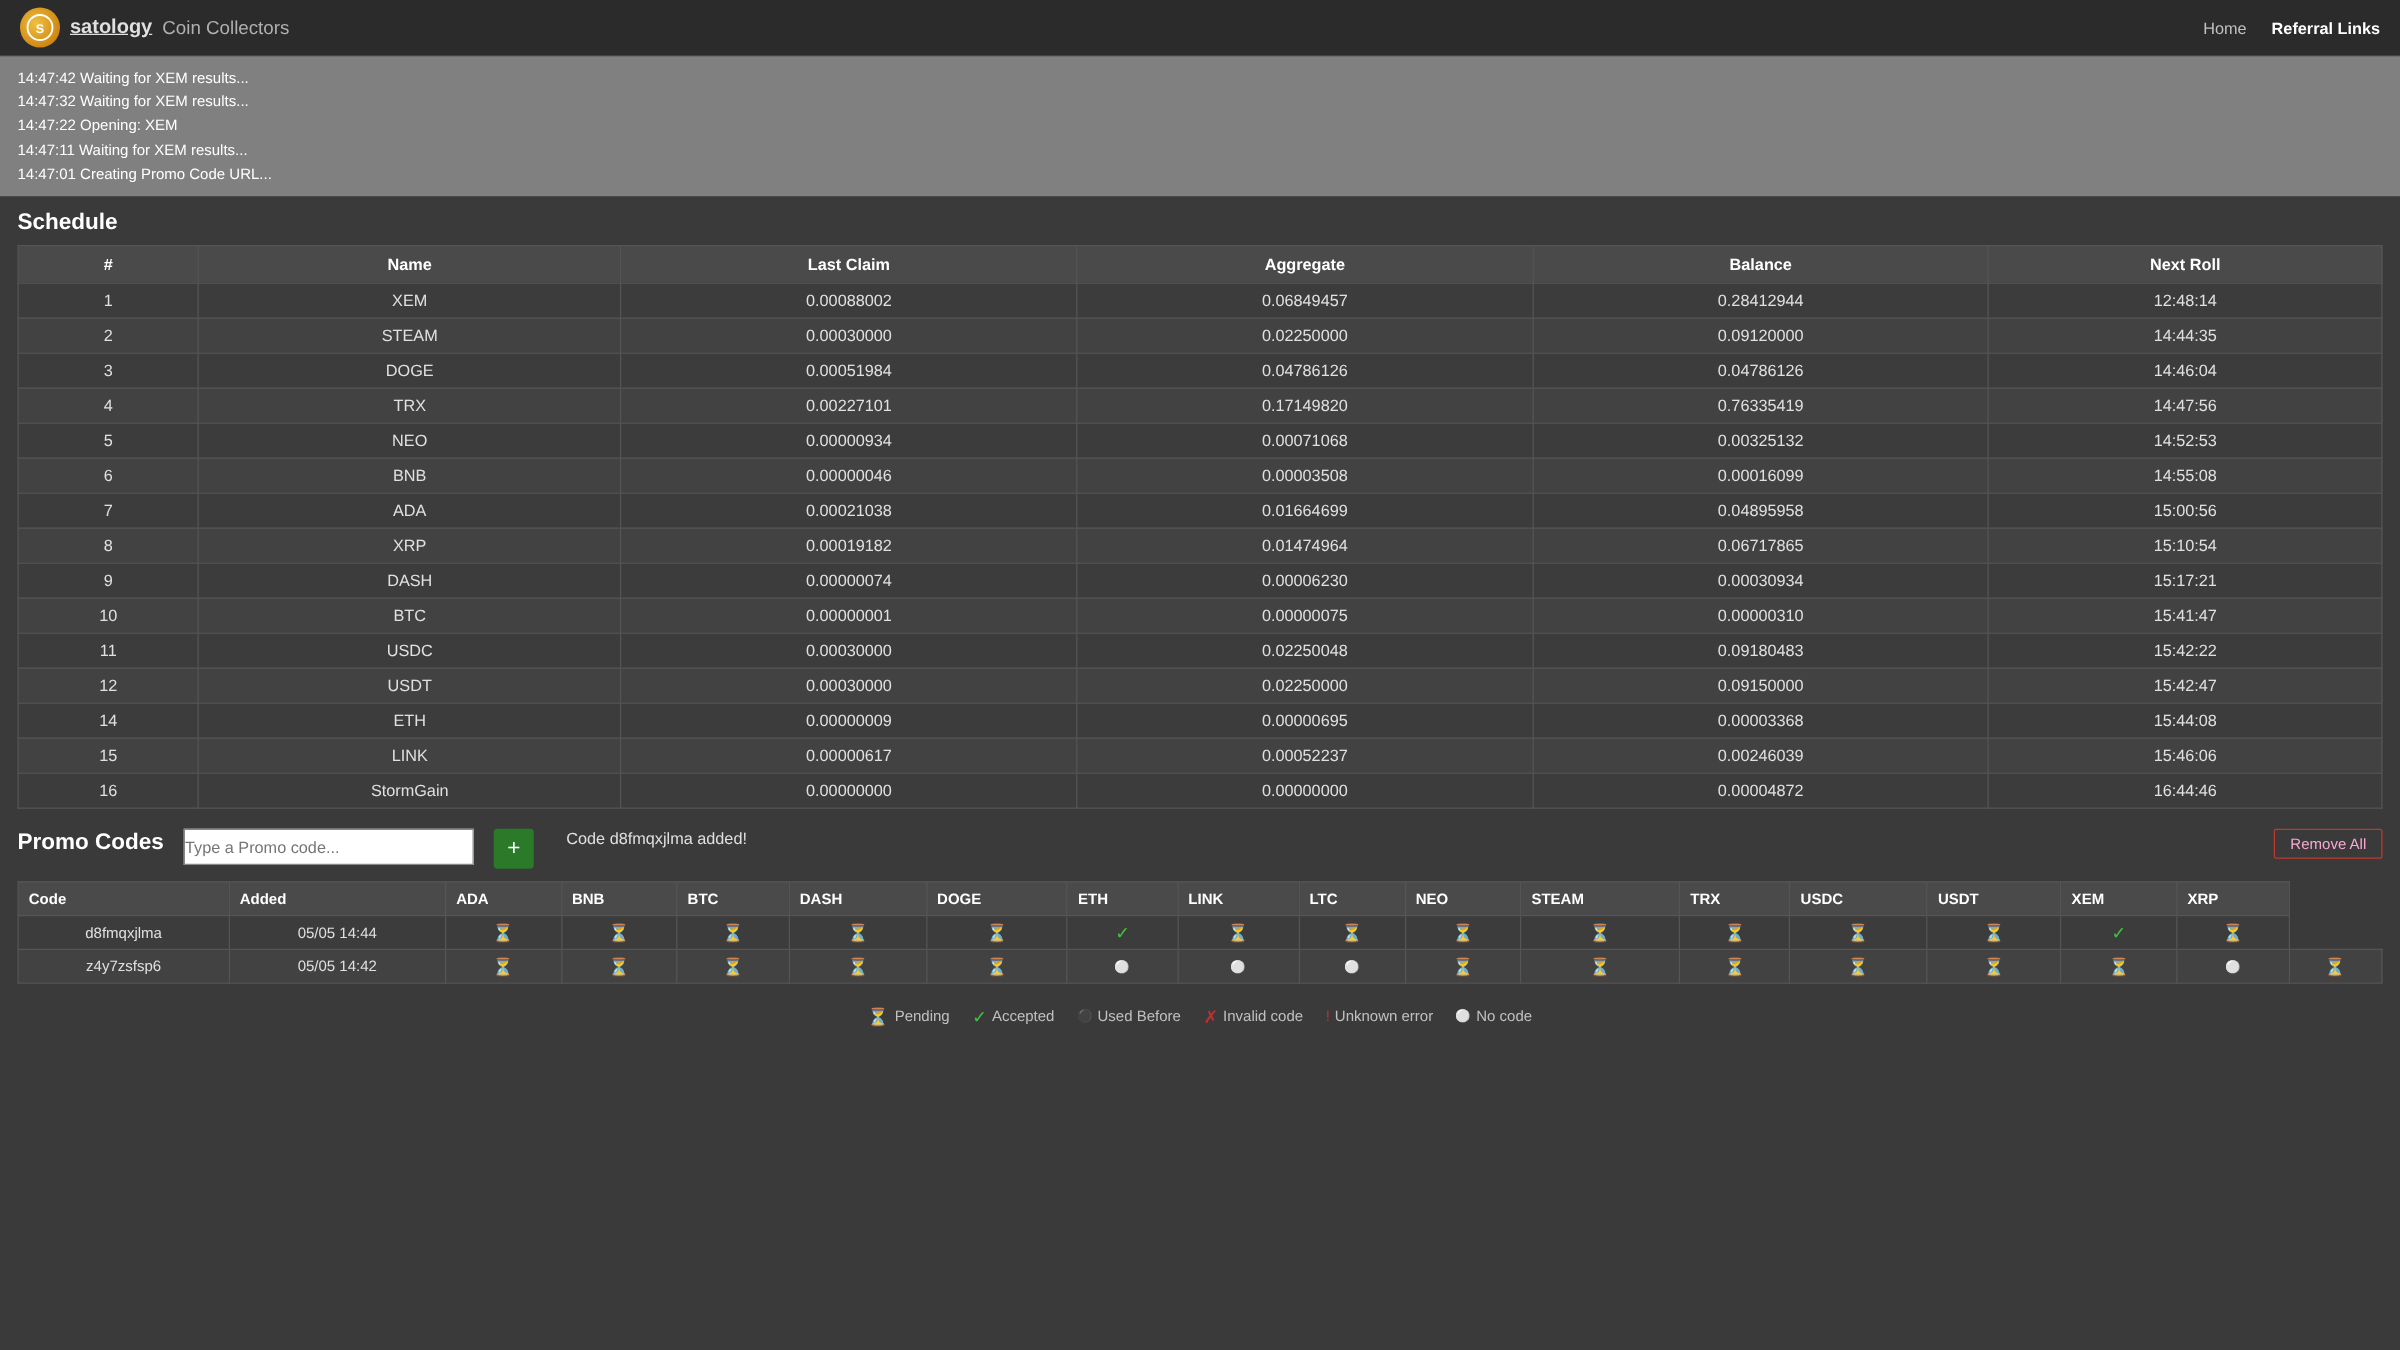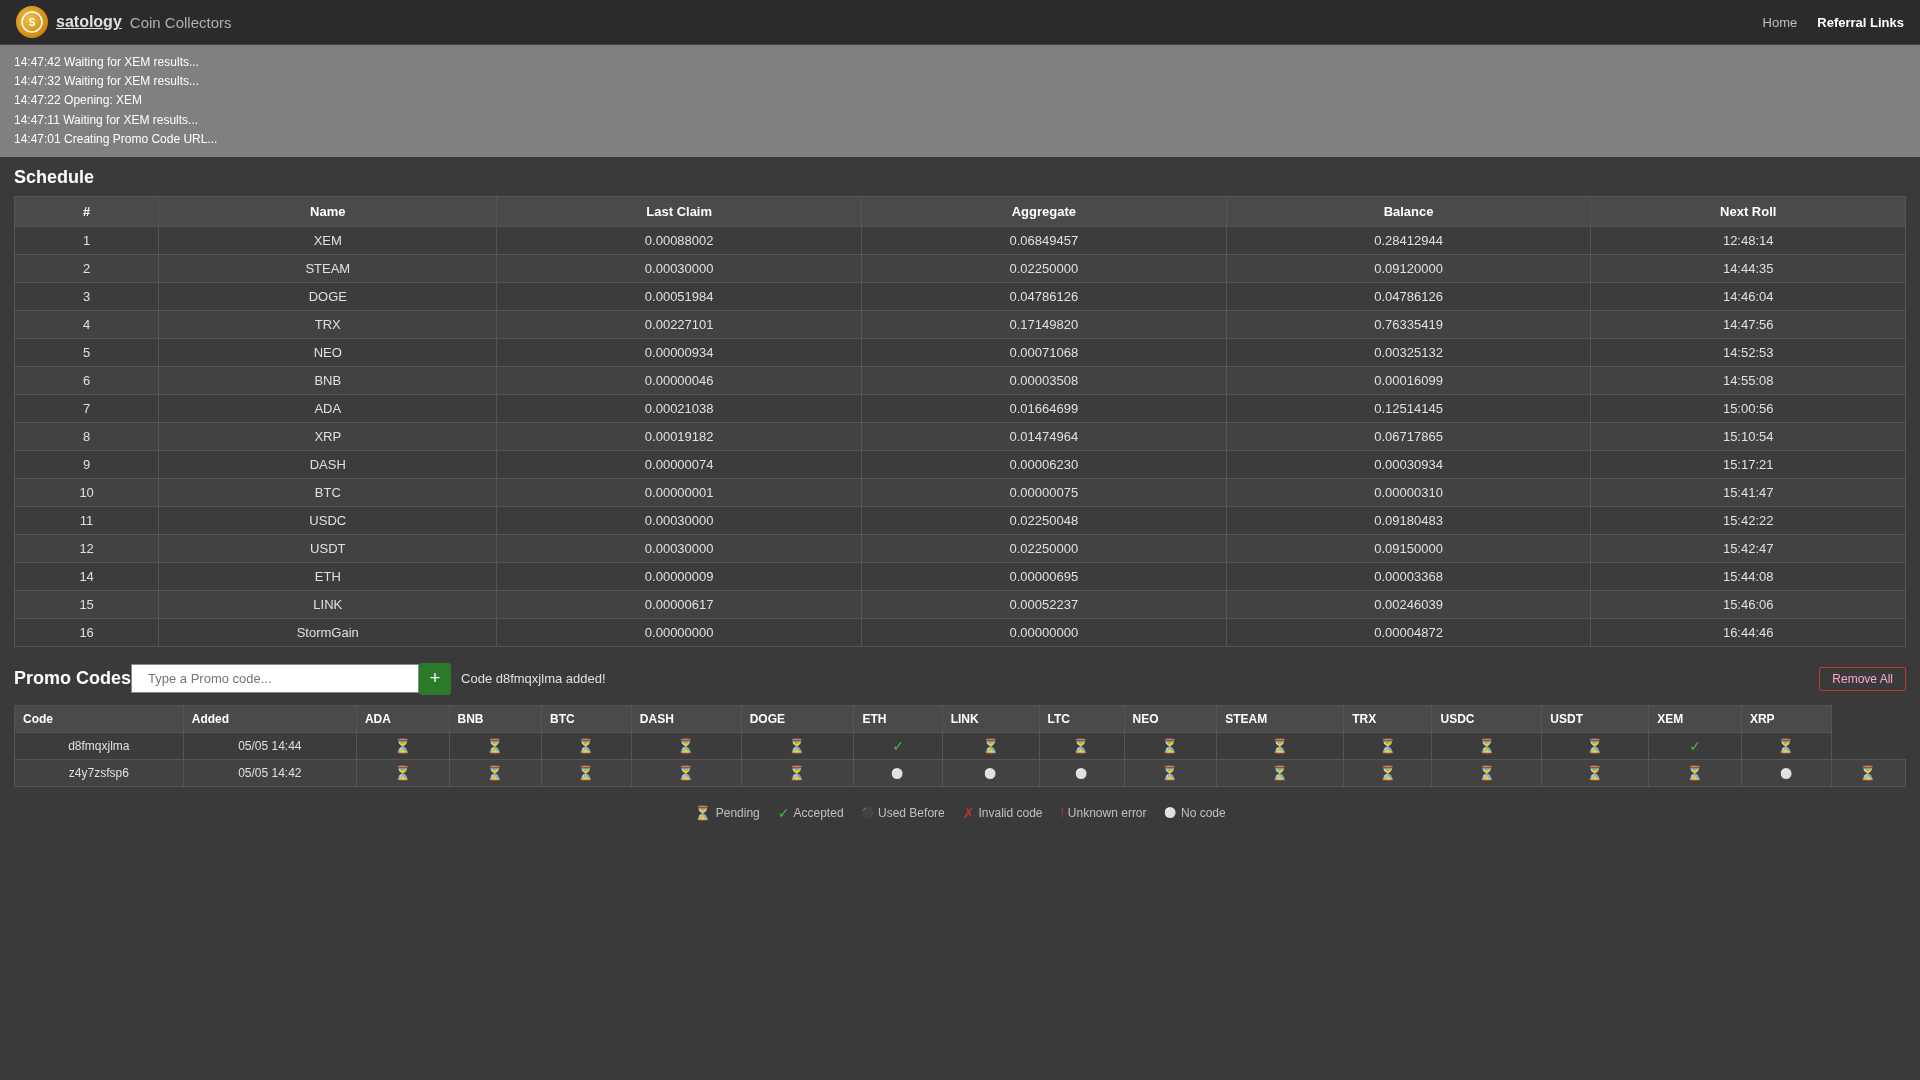"0.12514145" td { text: 0.12514145 -> 0.04895958 }
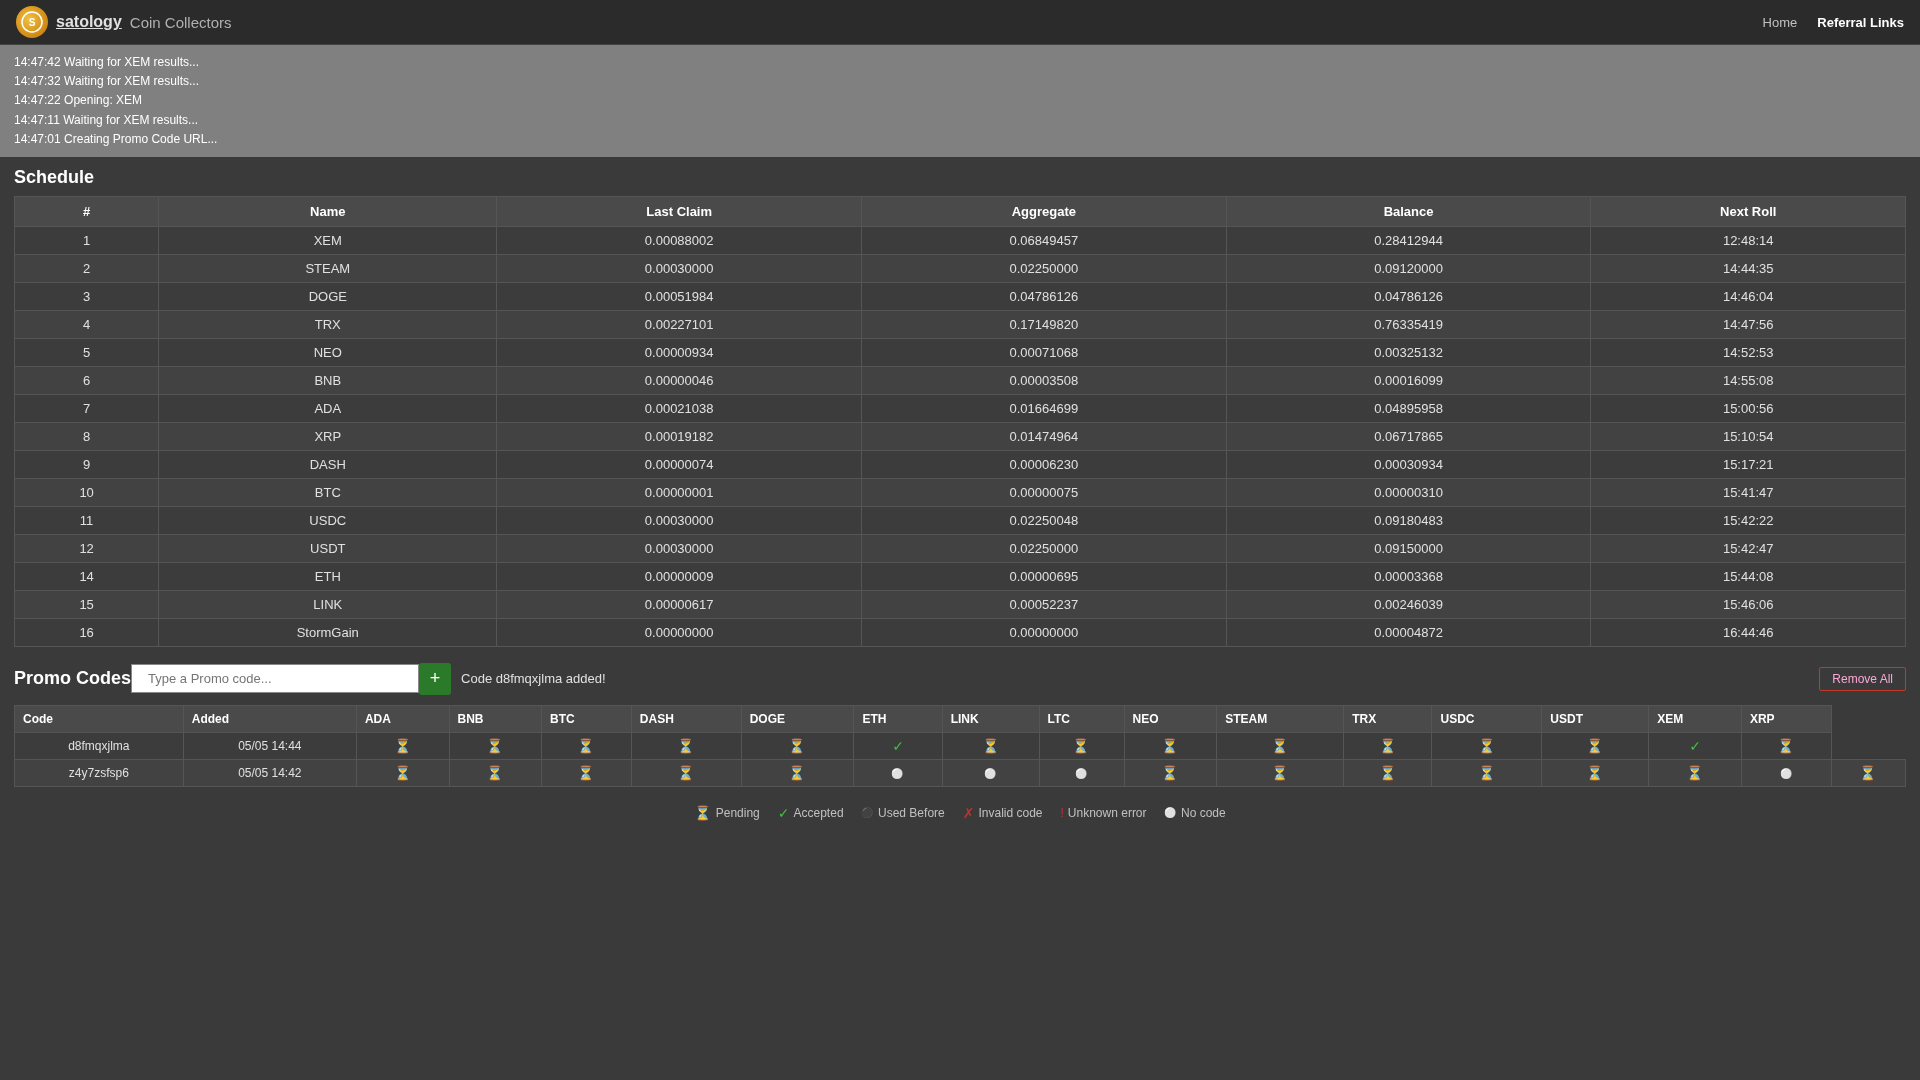"Promo Codes" .promo-header { align-items: center -> flex-start; gap: 0 -> 16px }
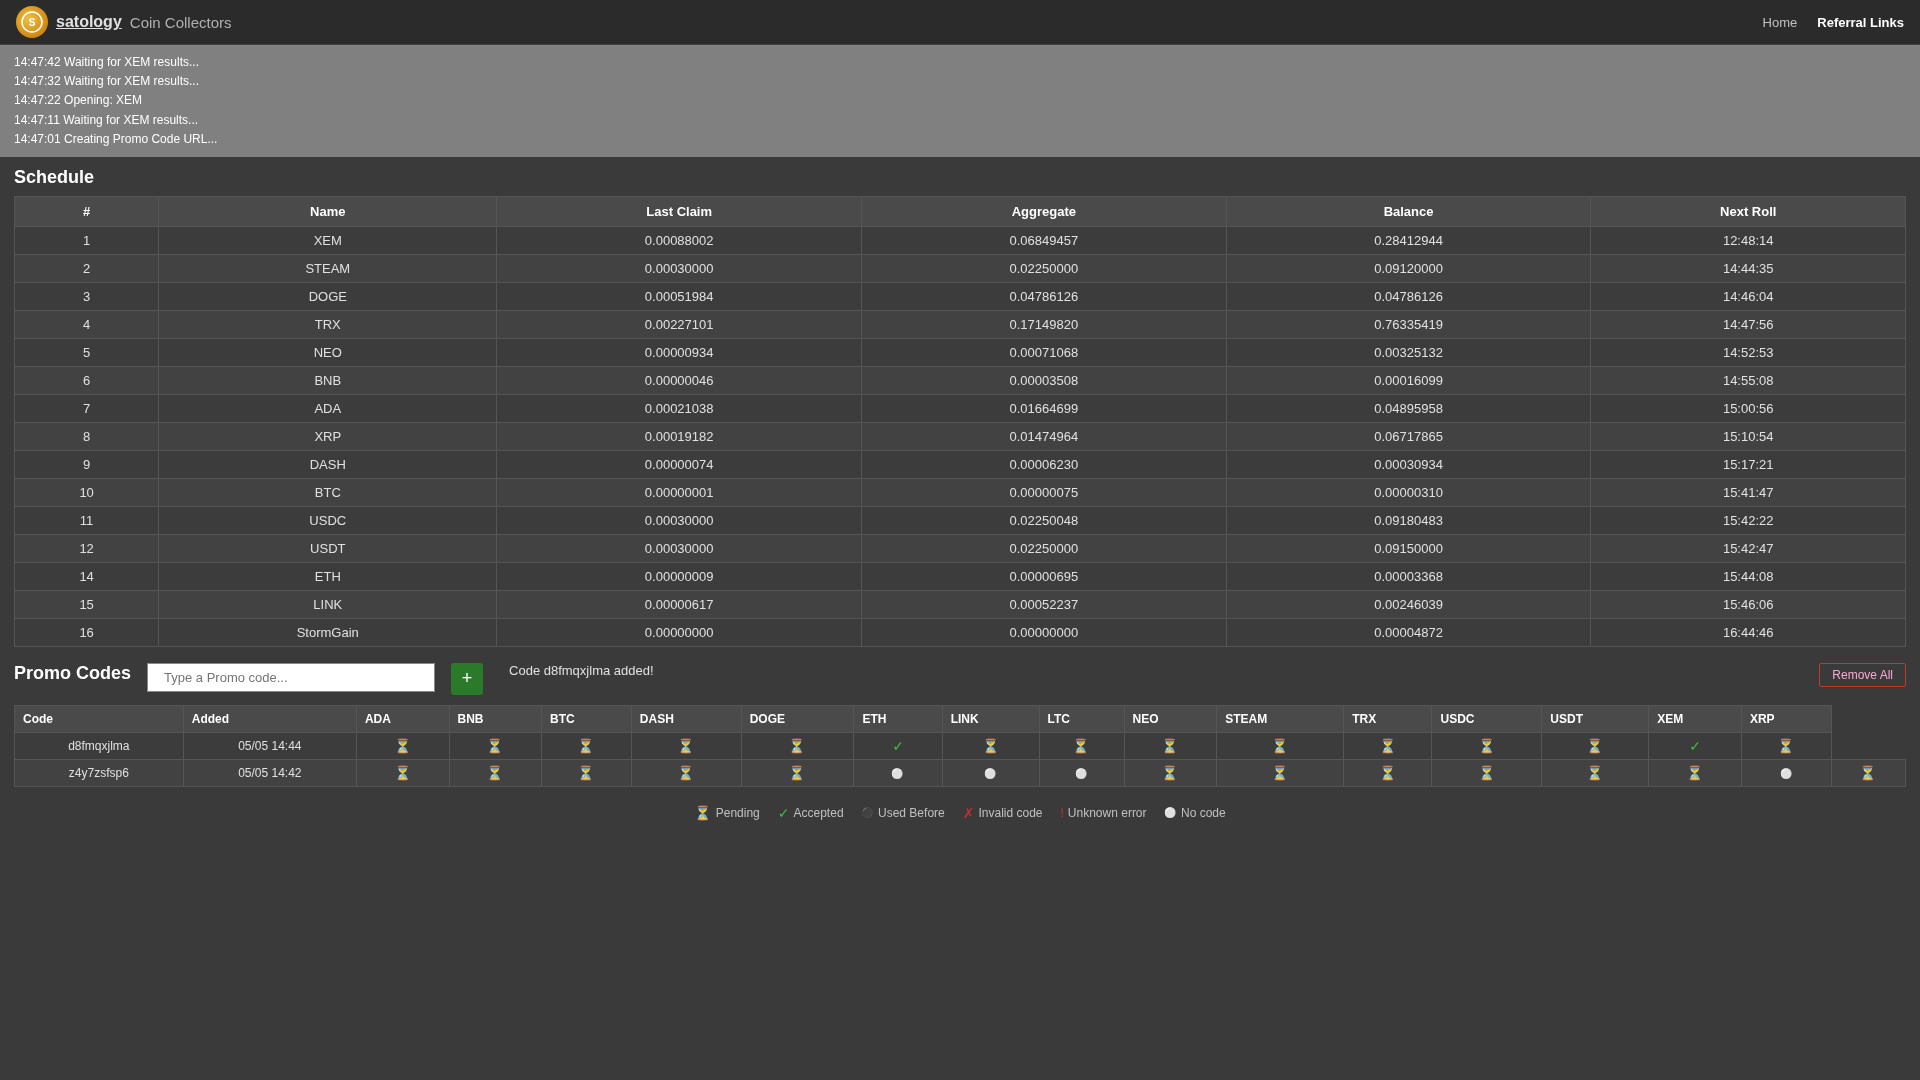"Type a Promo code..." .promo-input { padding: 6px 16px -> 6px 0; width: 288px -> 232px }
